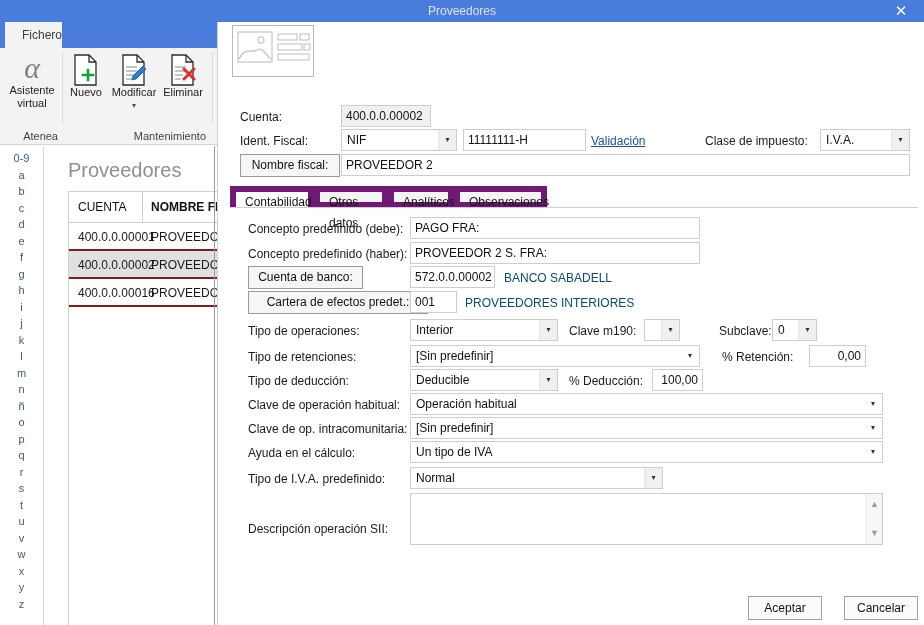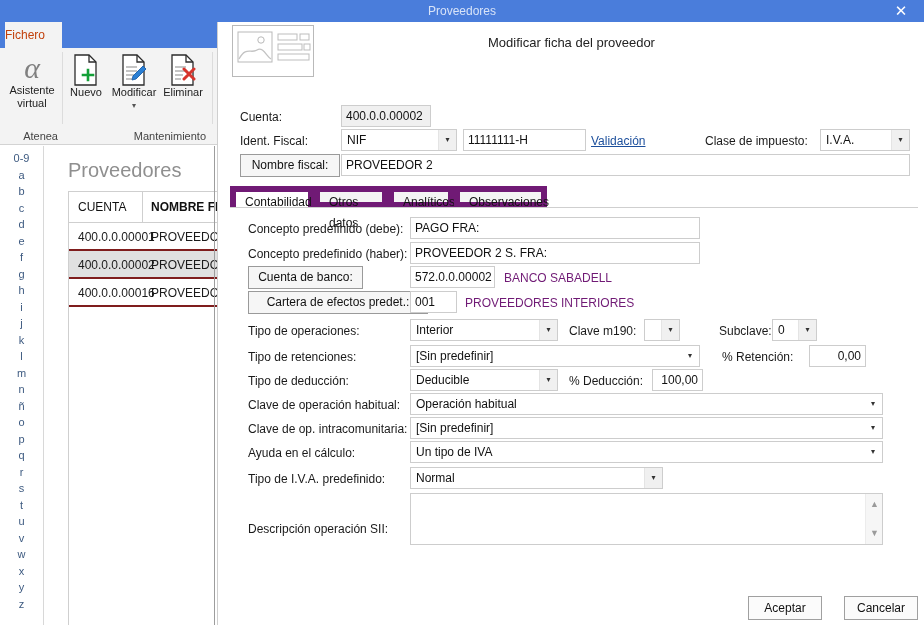"Fichero" .ribbon-tab { color: #c2410c -> #404040; text-align: left -> right }
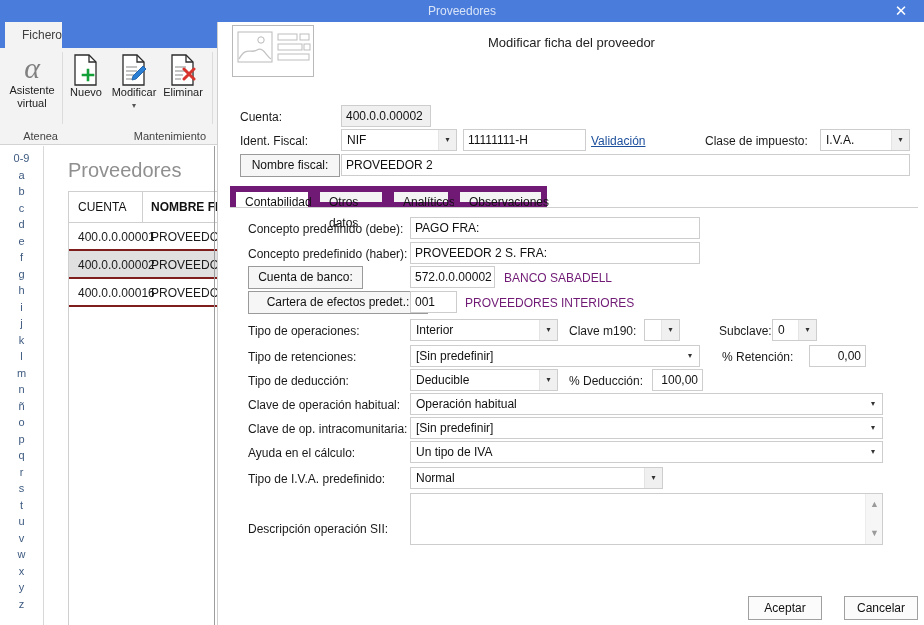"Modificar ficha del proveedor" div.dlg-title { html: <div>Modificar ficha del proveedor</div> -> none }
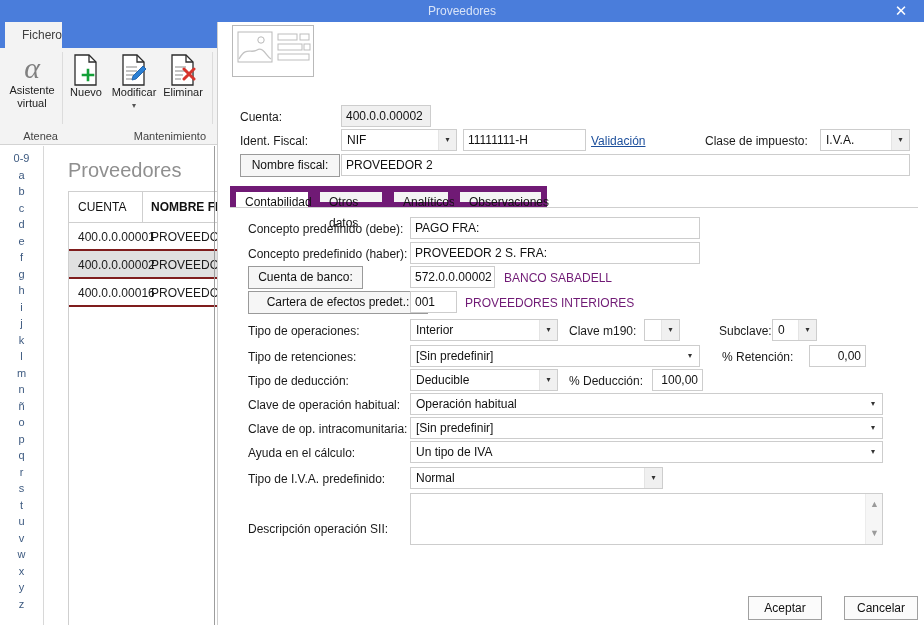"BANCO SABADELL" .statictext { color: #701a75 -> #0c4a6e }
